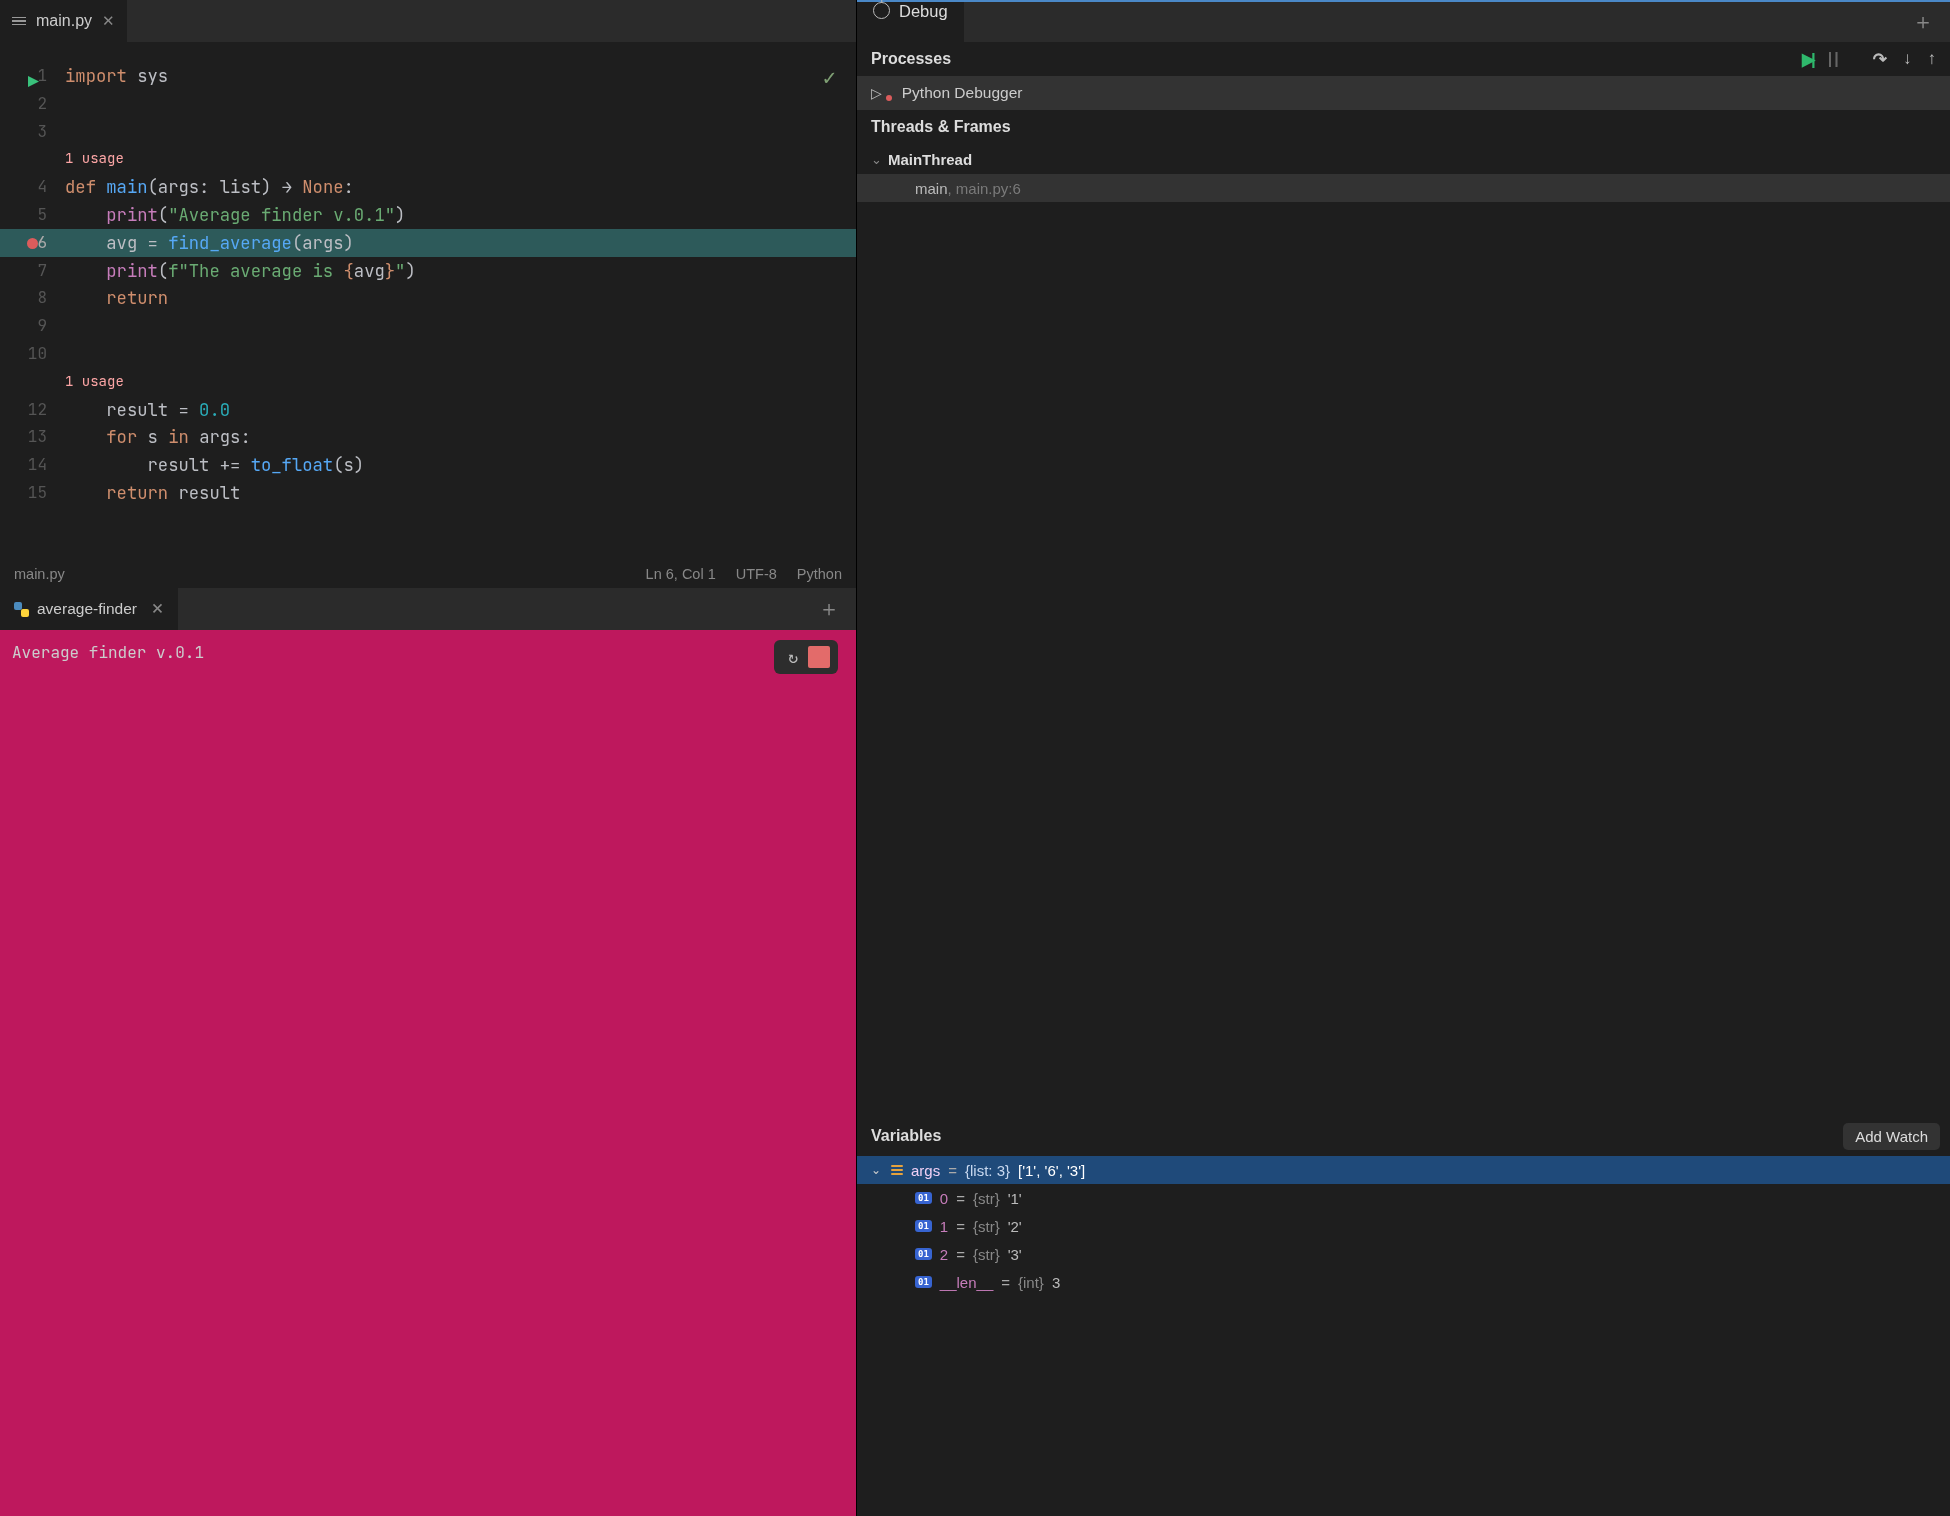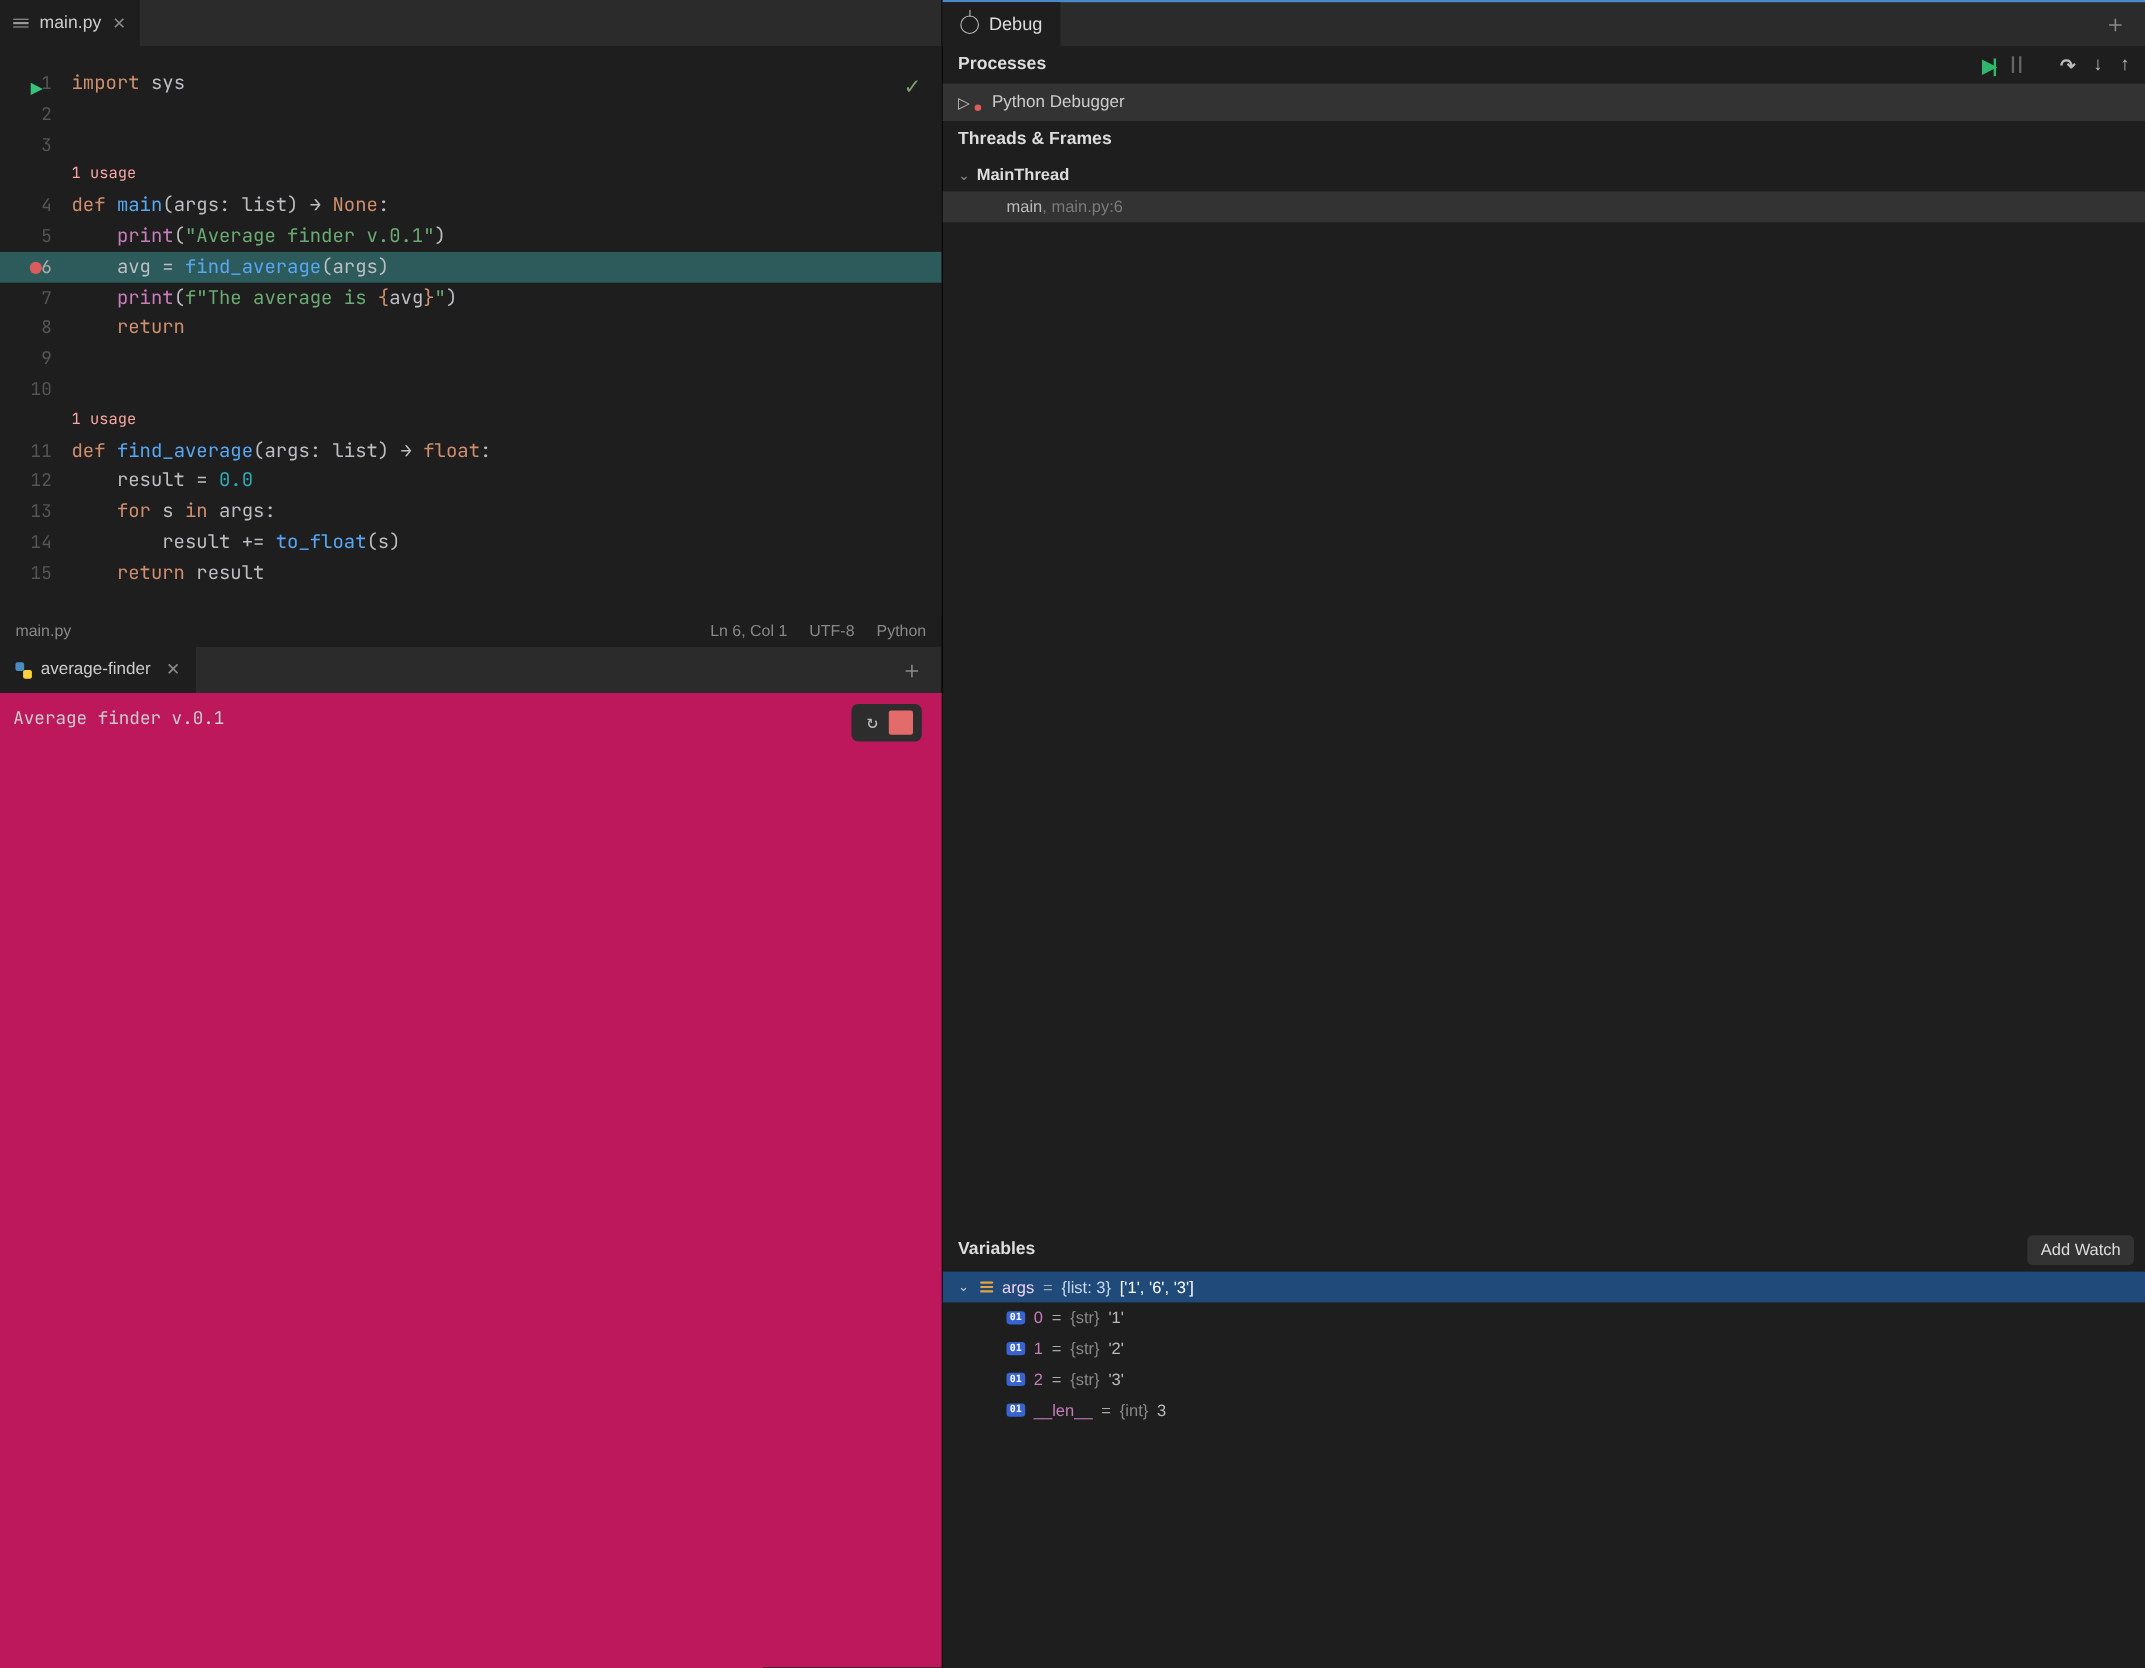"Debug" .right-tab { align-items: center -> flex-start }
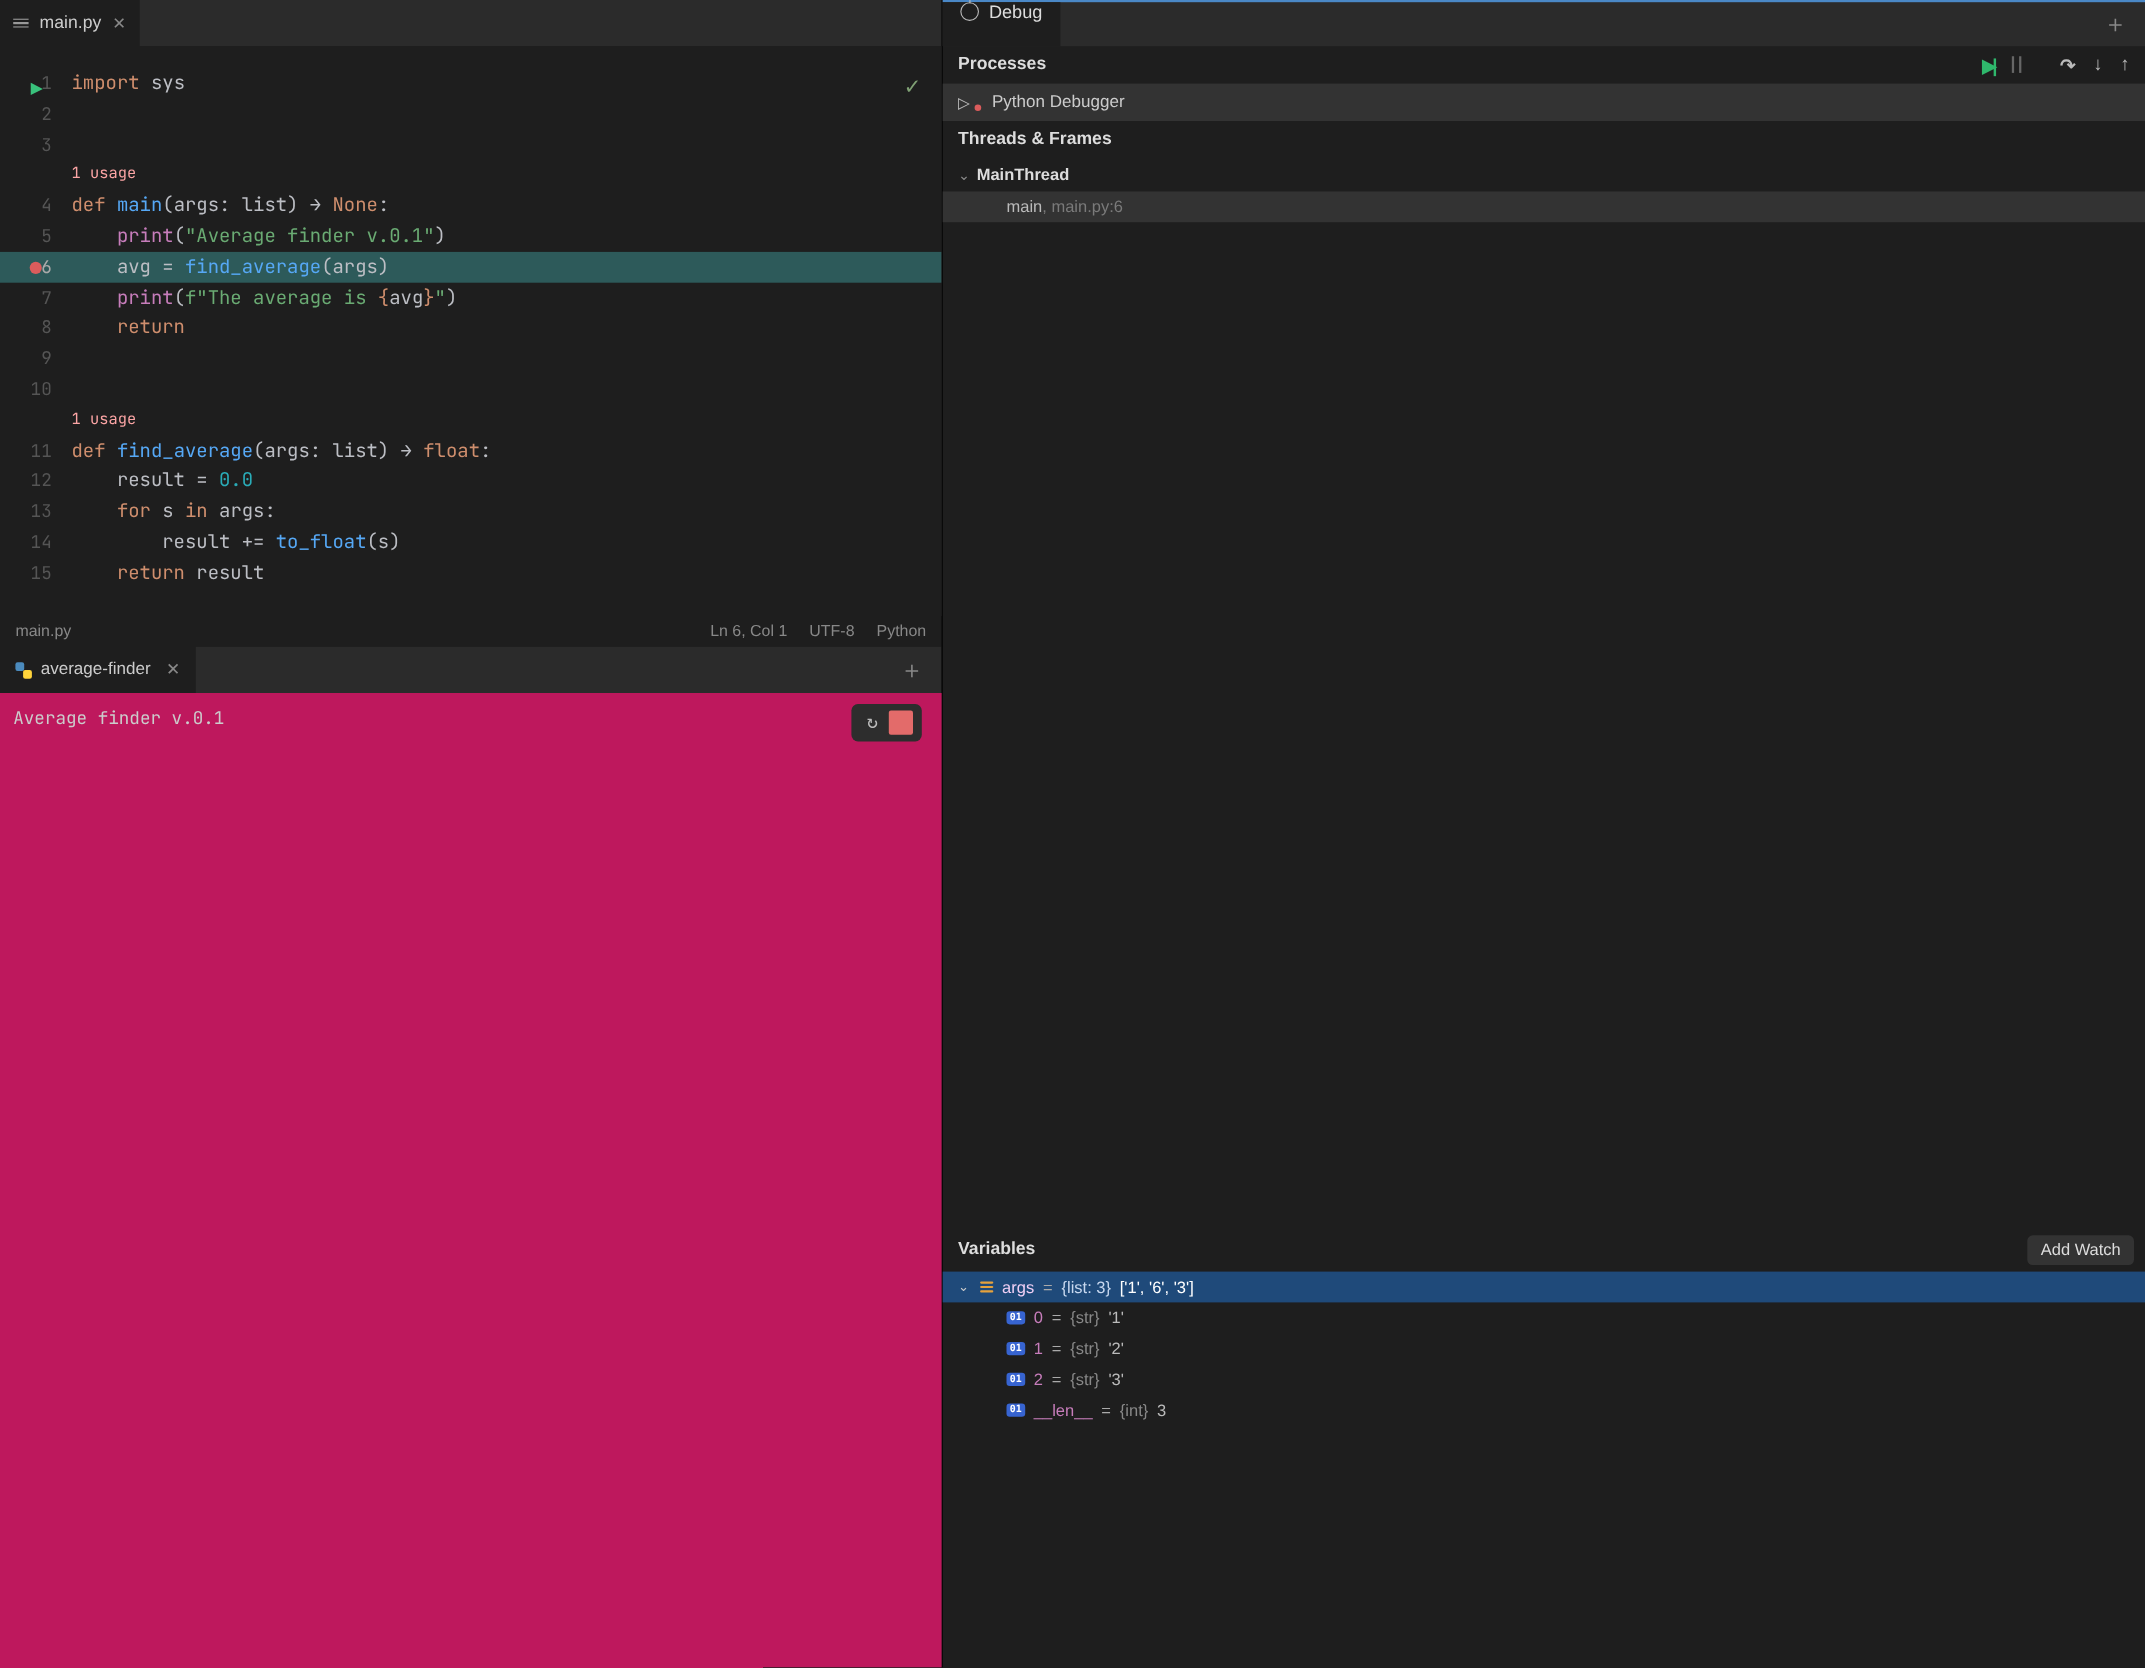"11" div.line { html: <div> <span>11</span> <span></span> <span><span>def</span><span> </span><span>find_average</span><span>(args: </span><span>list</span><span>) </span><span>→ </span><span>float</span><span>:</span></span> </div> -> none }
